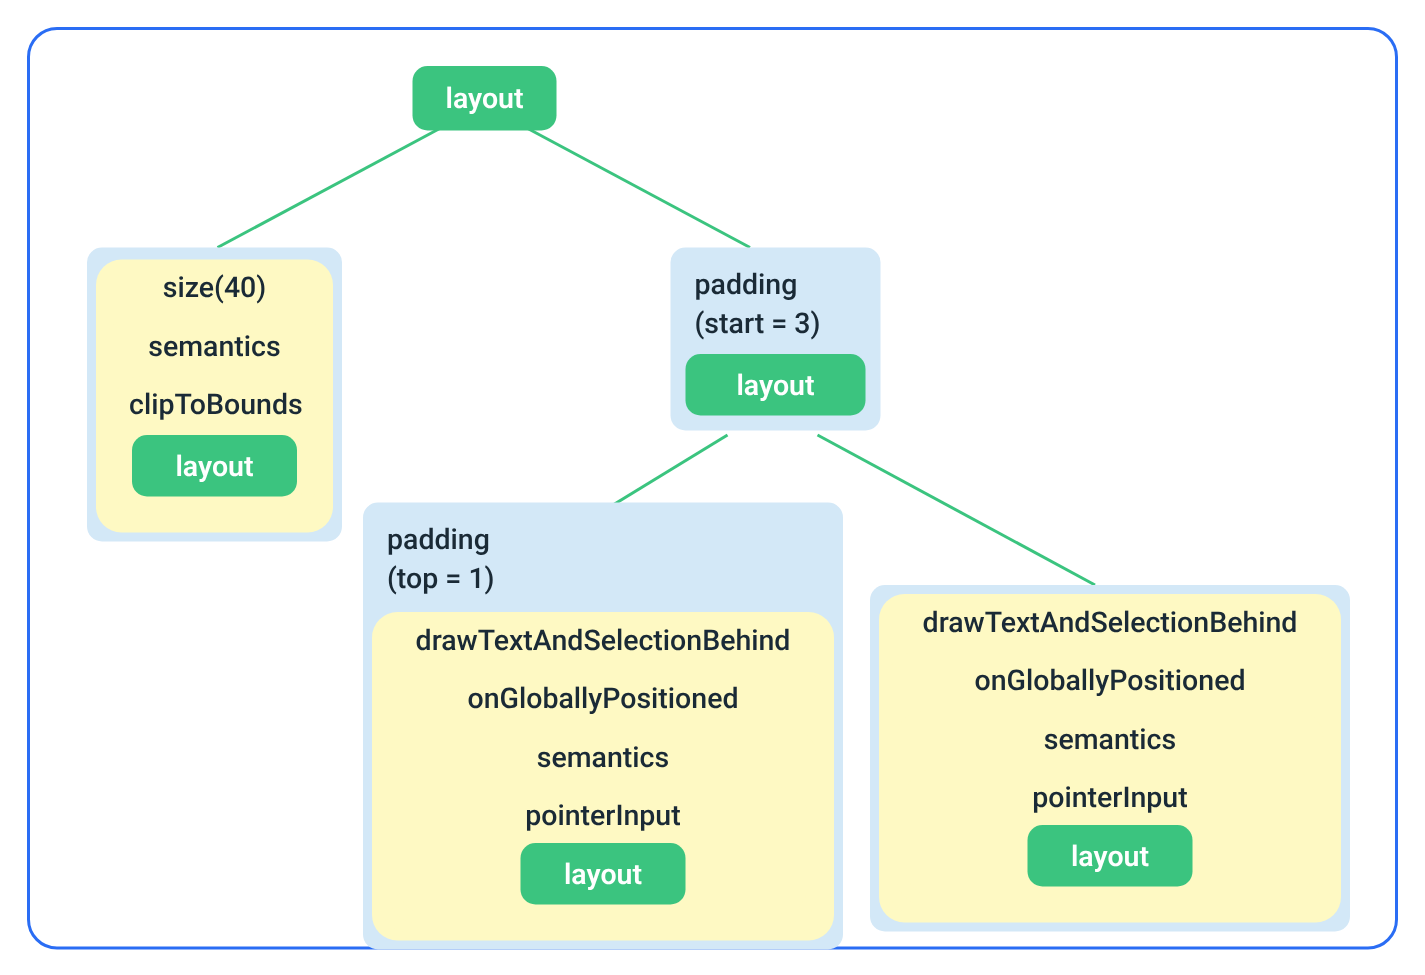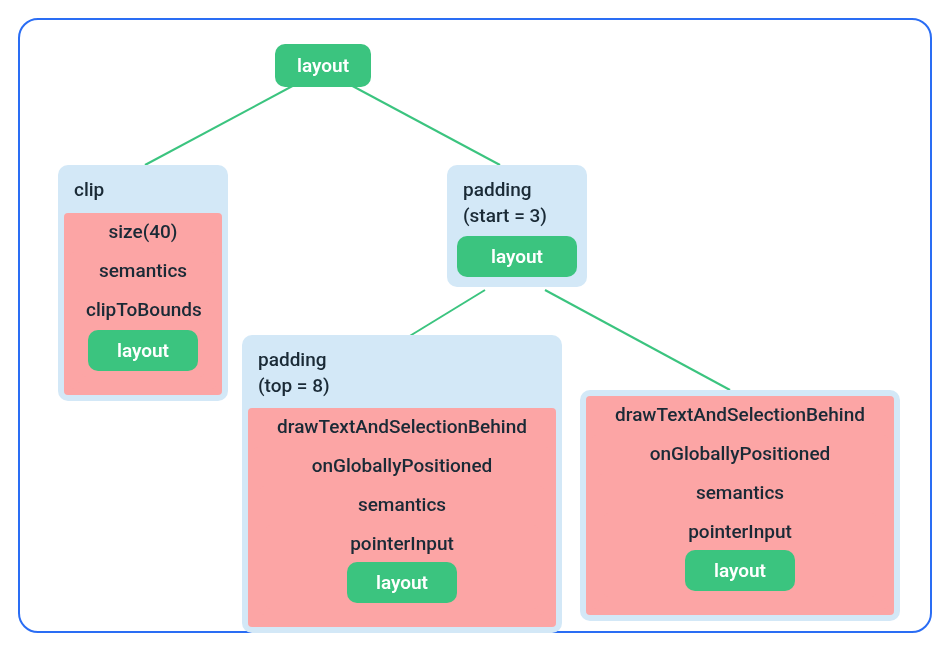"clip" div.row-top { html: <div>clip</div> -> none }
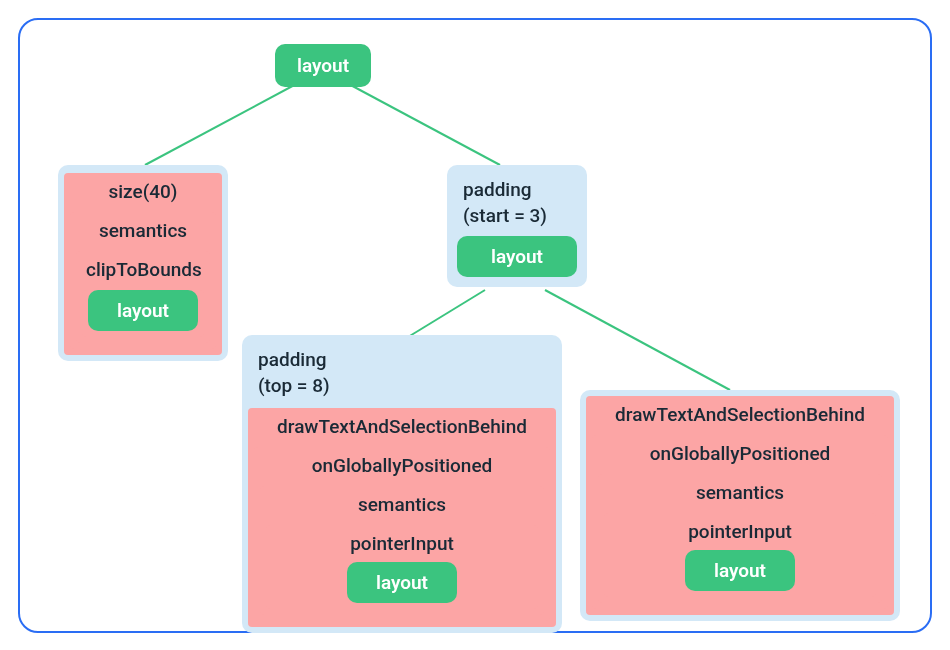"size(40)" .inner { background: #fca5a5 -> #fef9c3; border-radius: 4px -> 17px }
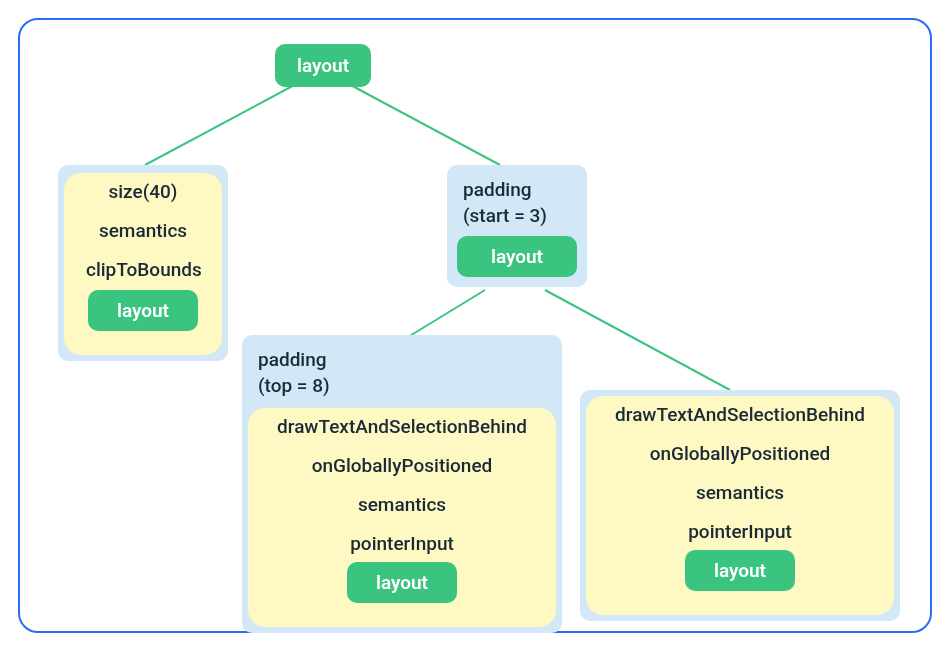"(top = 8)" span { text: 8 -> 1 }
